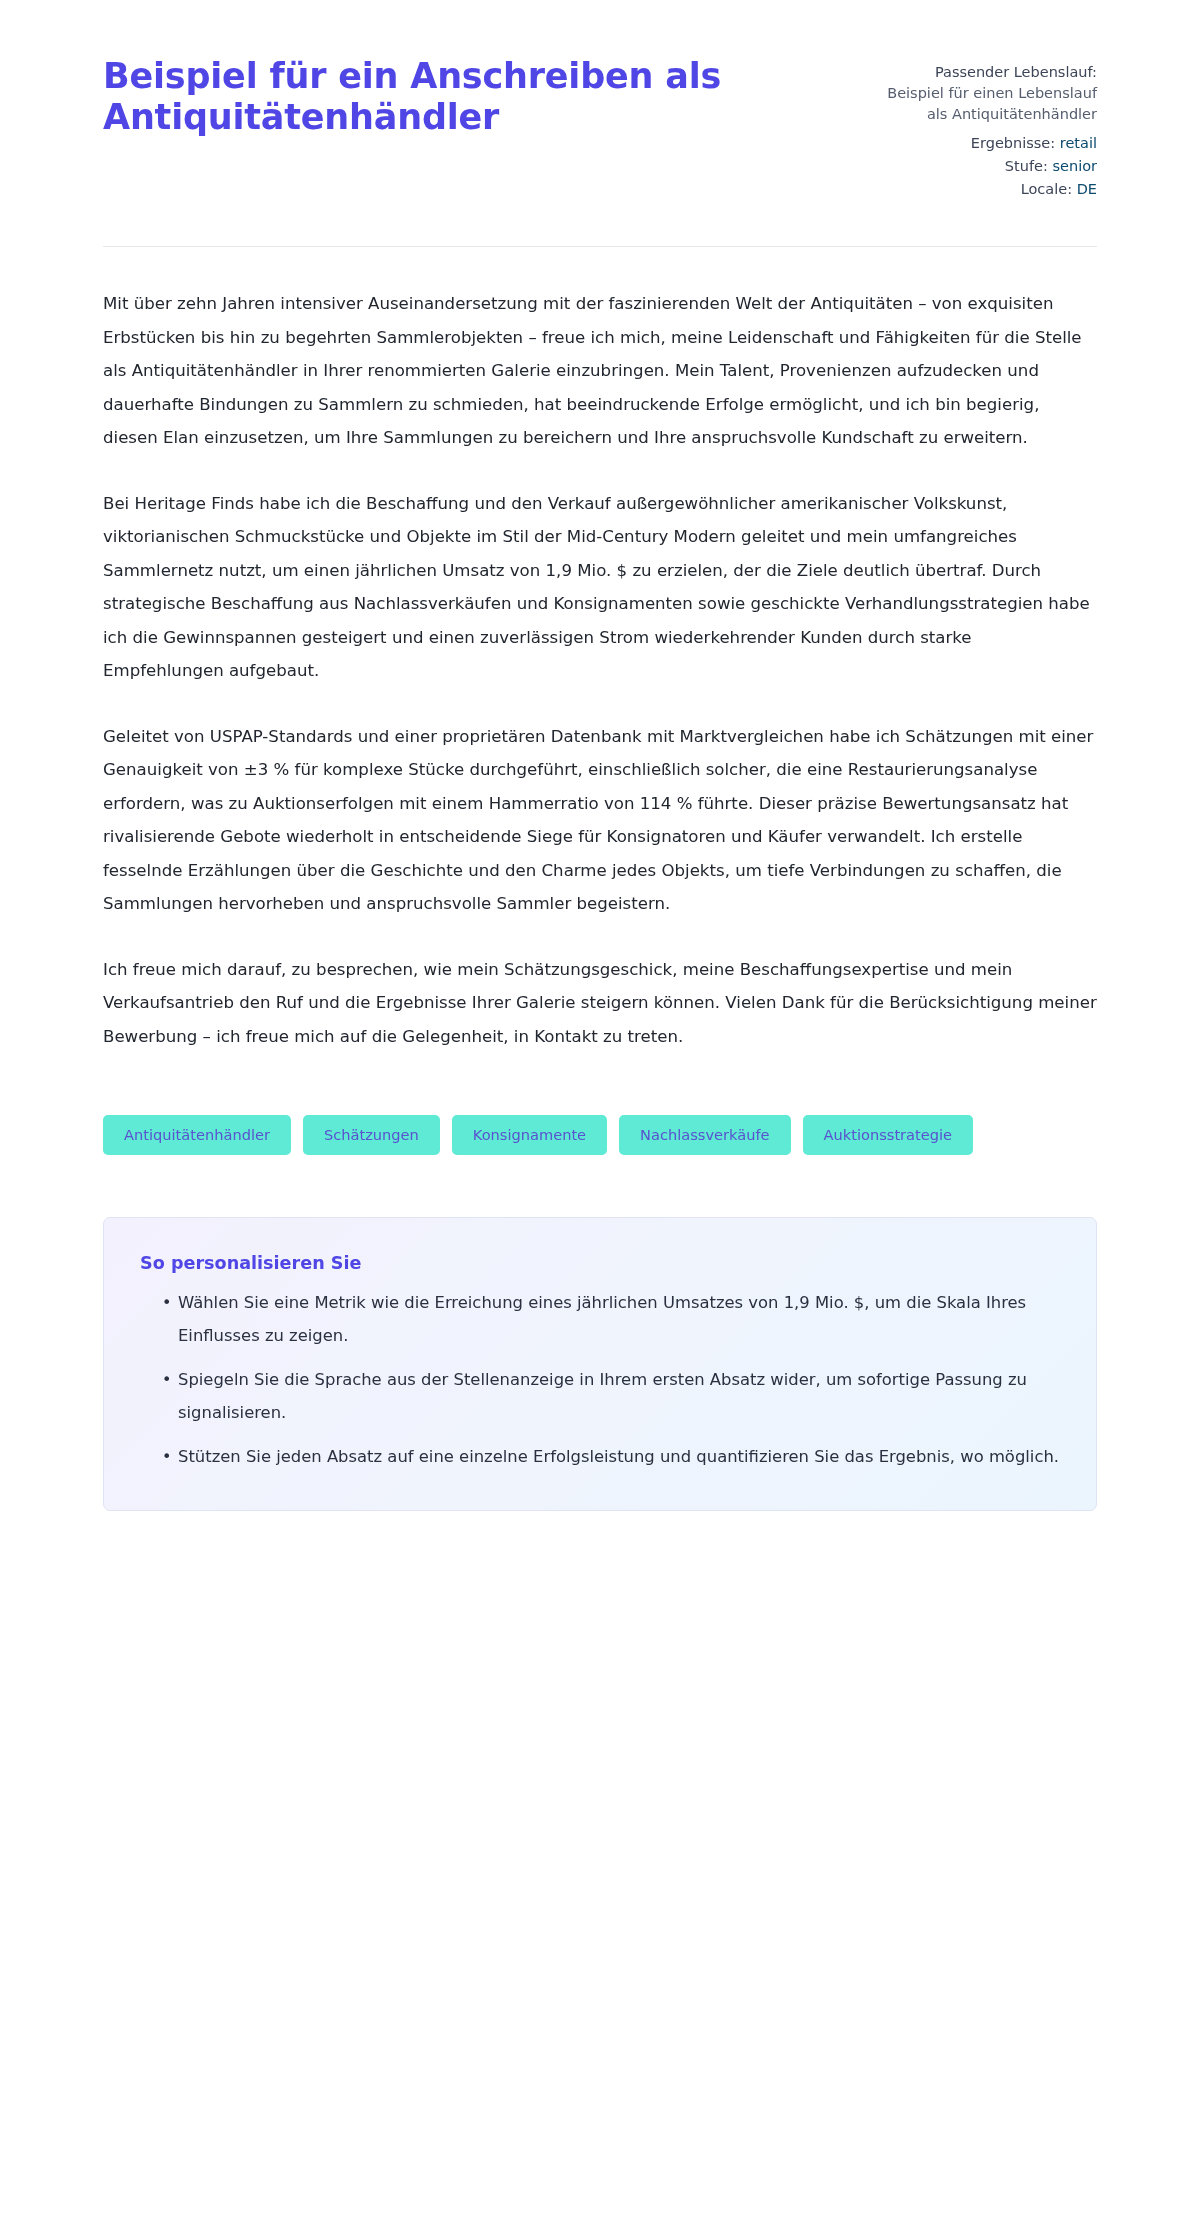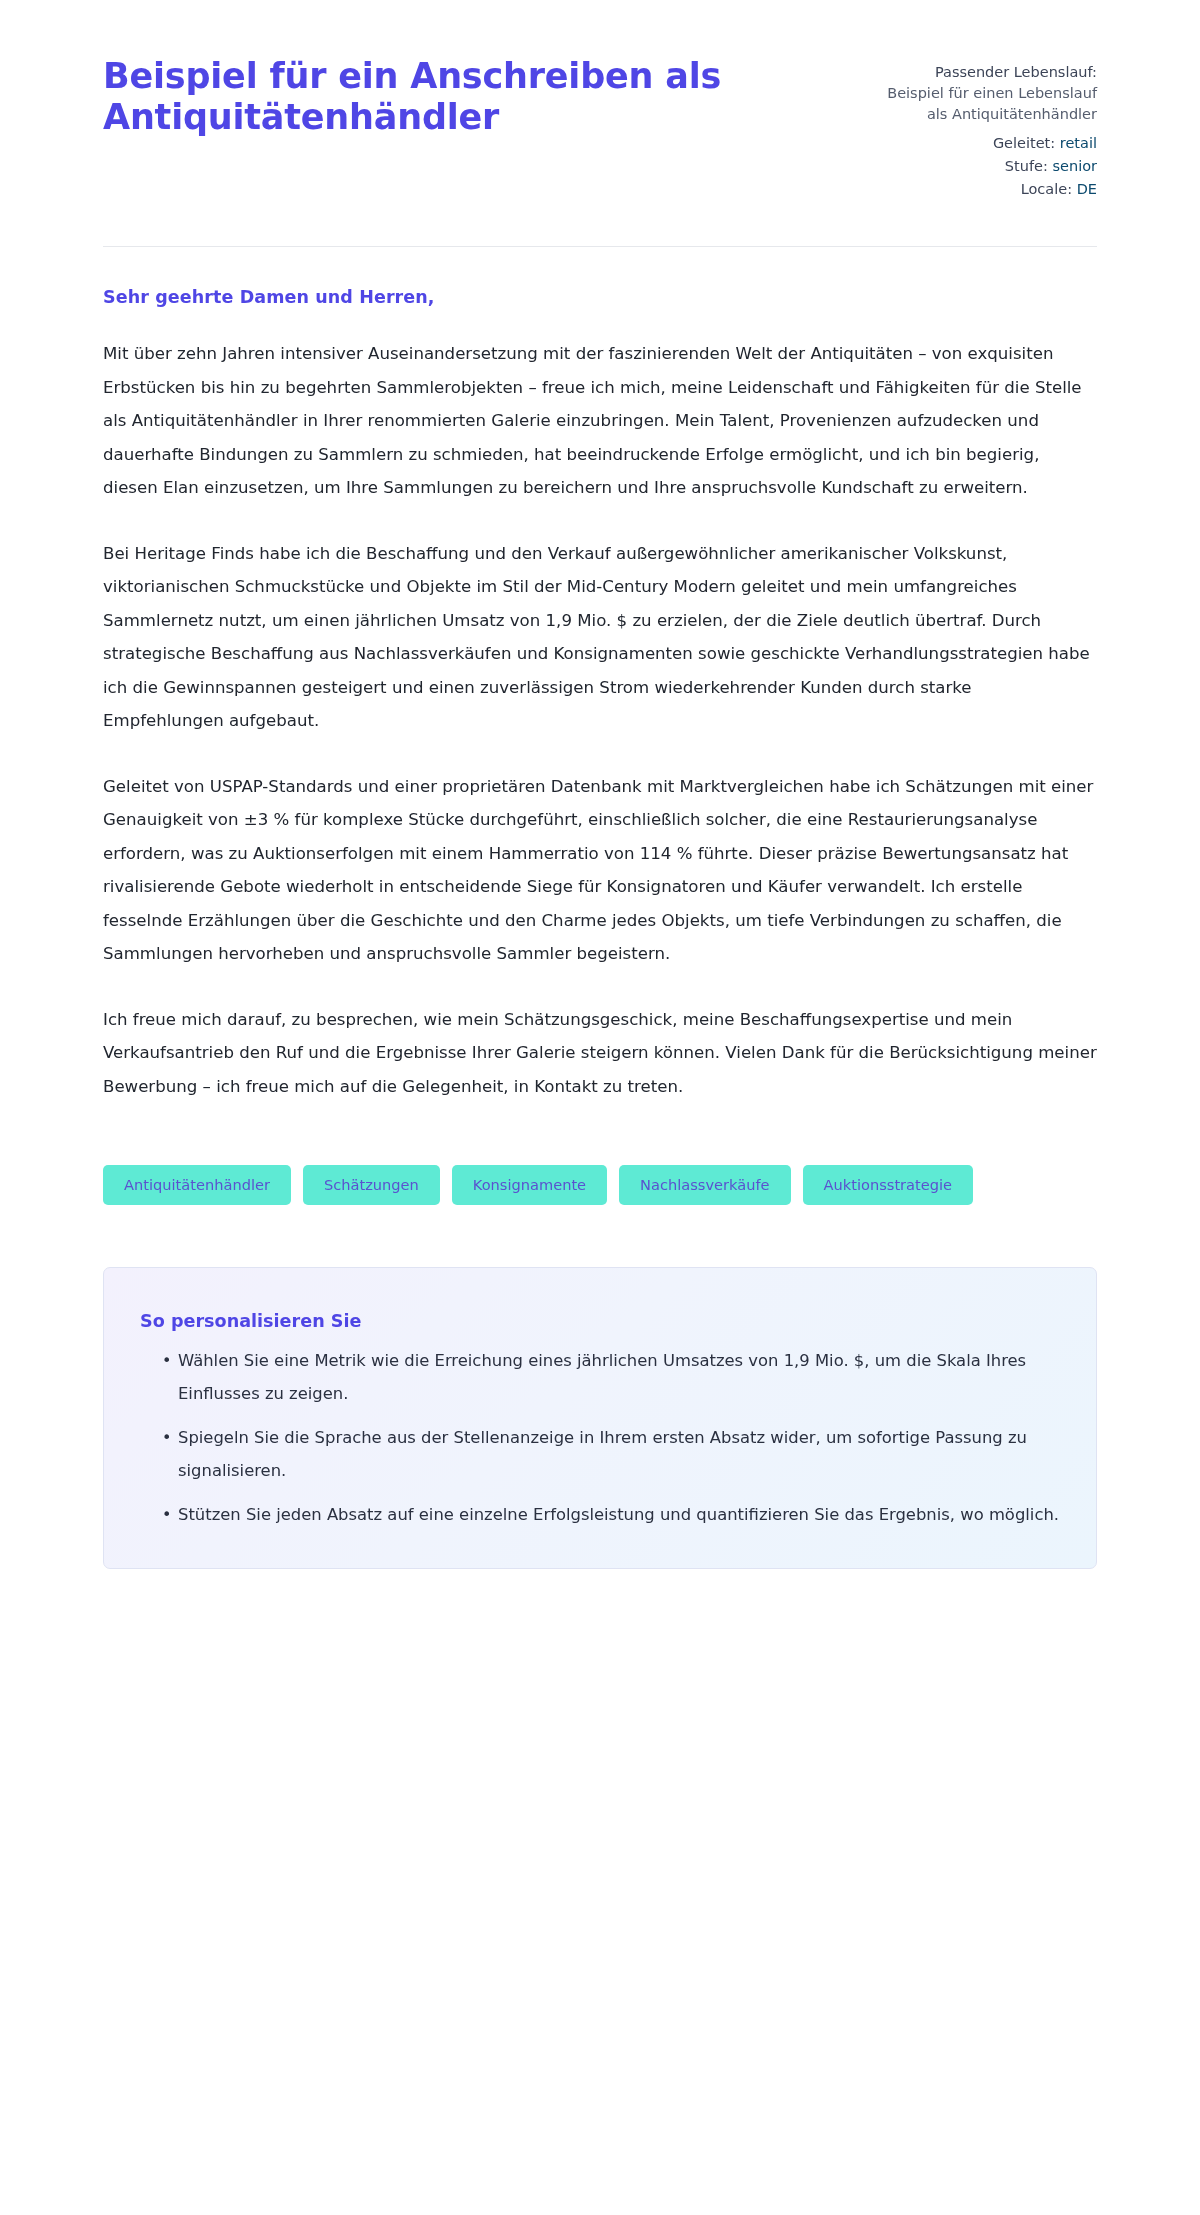"Geleitet:" span.meta-label { text: Geleitet -> Ergebnisse }
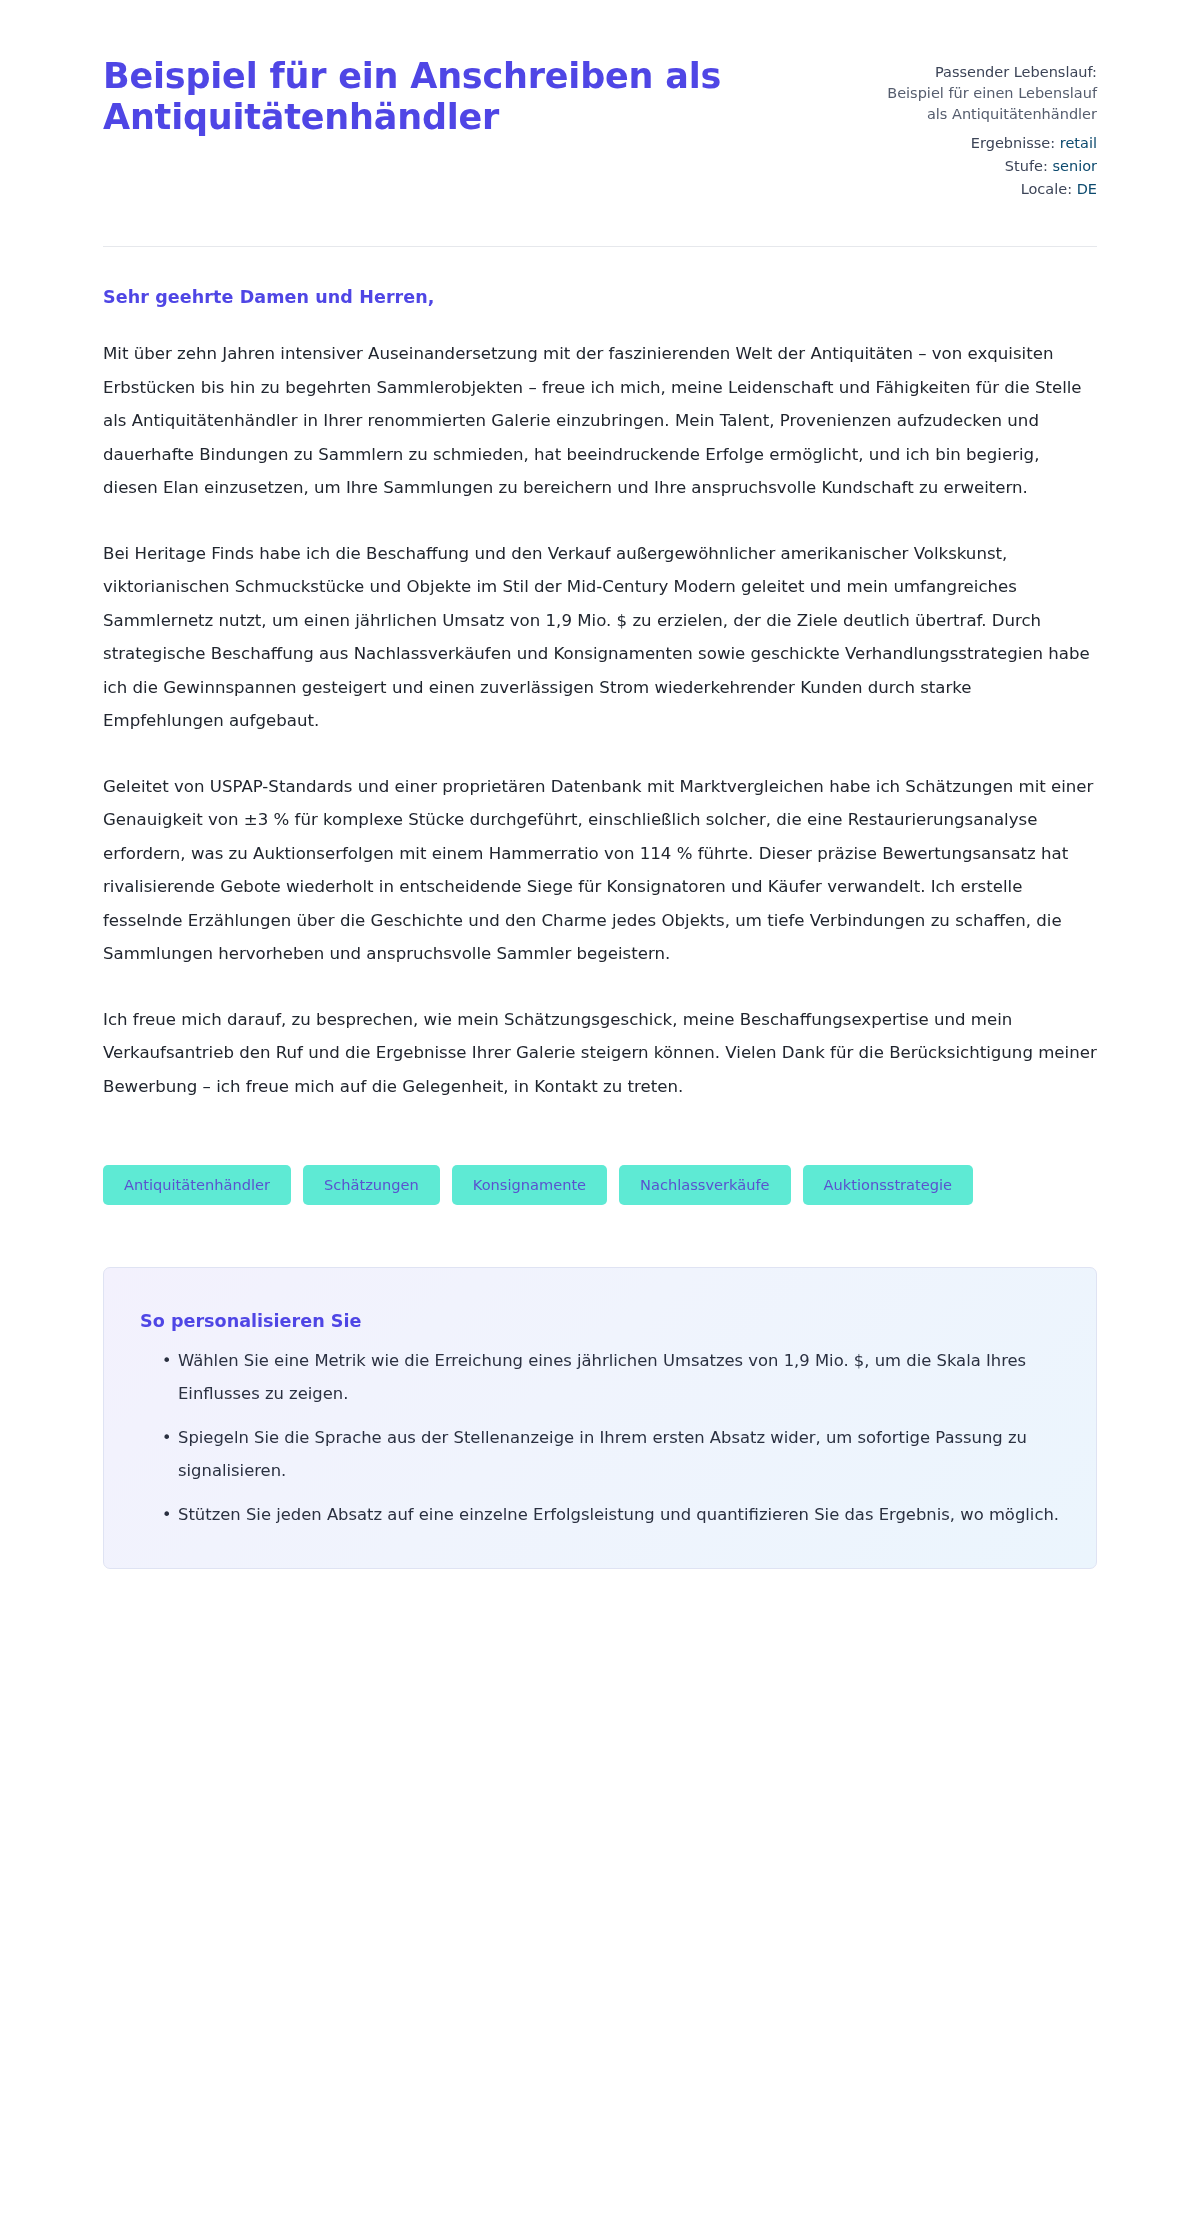"Sehr geehrte Damen und Herren," p.salutation { html: <p>Sehr geehrte Damen und Herren,</p> -> none }
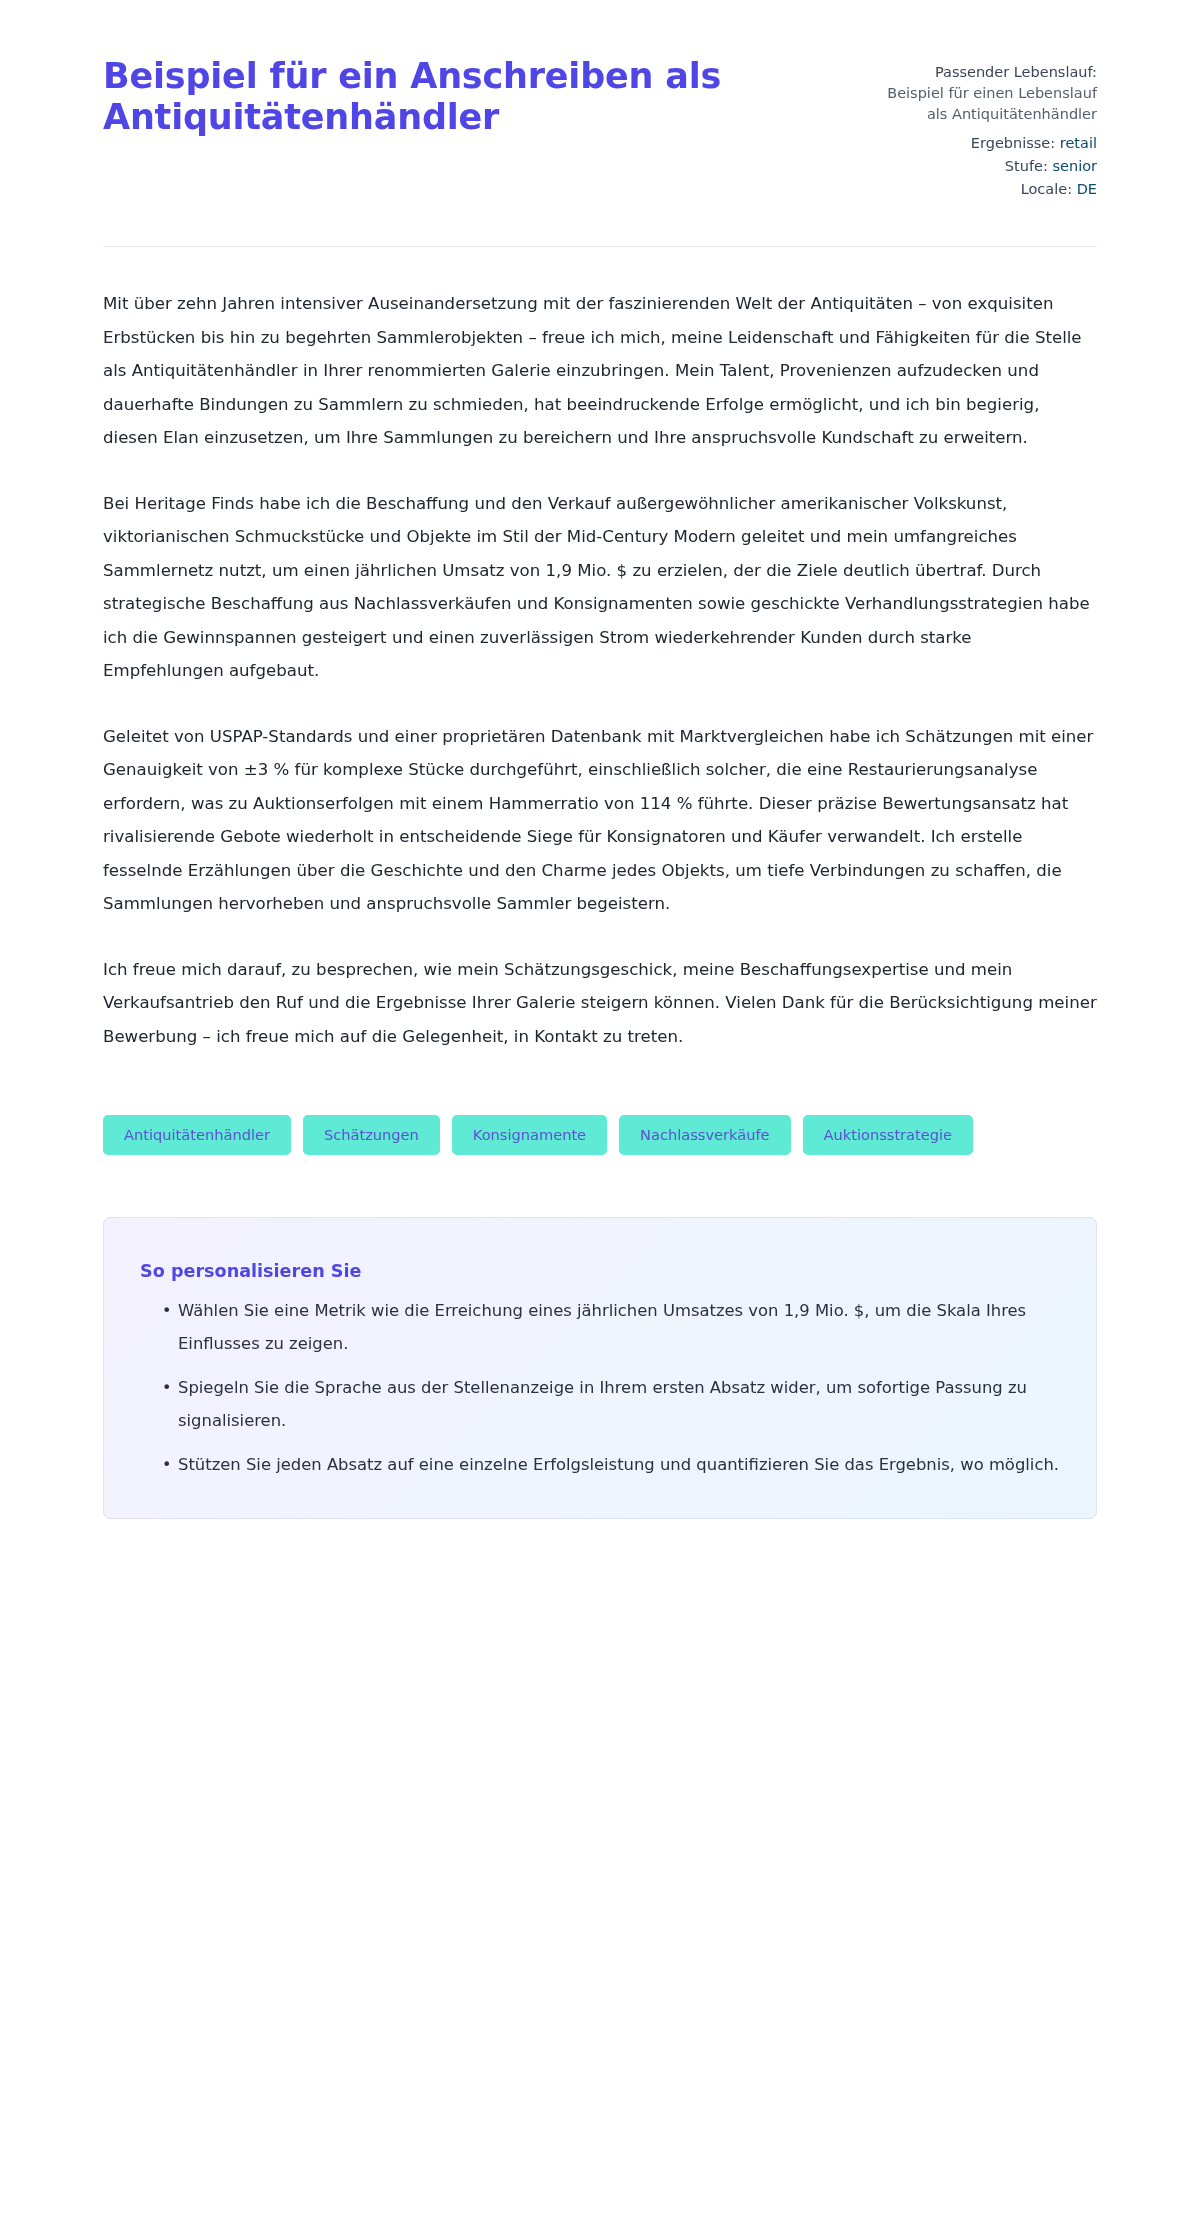"So personalisieren Sie" .callout-title { margin: 12px 0 14px 0 -> 4px 0 14px 0 }
